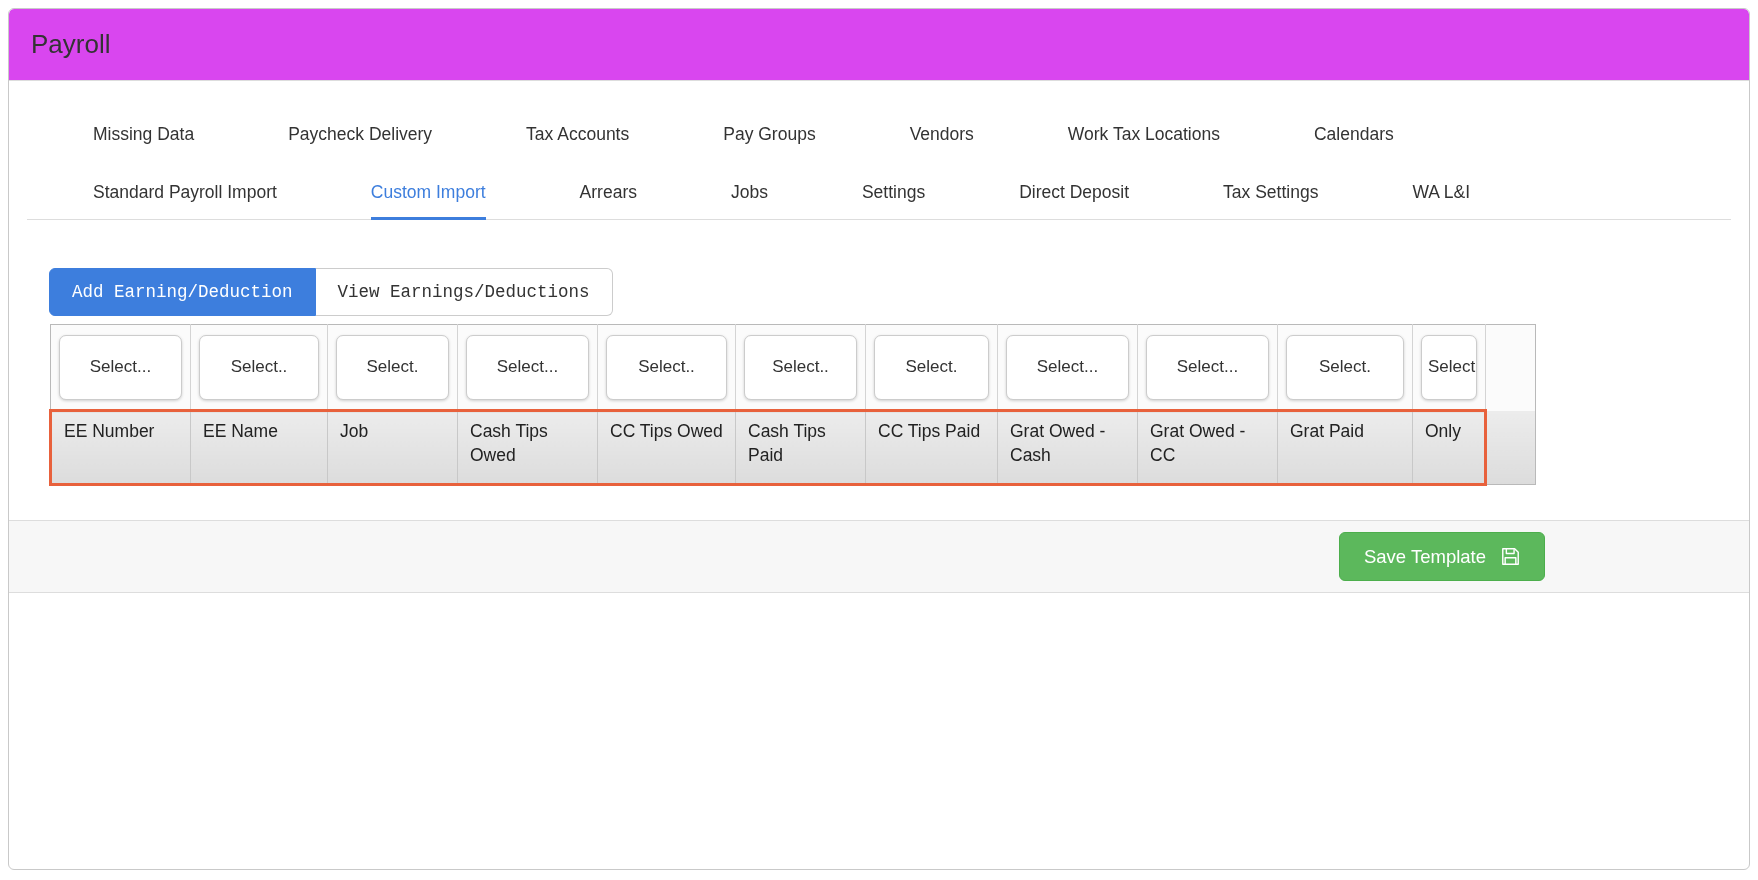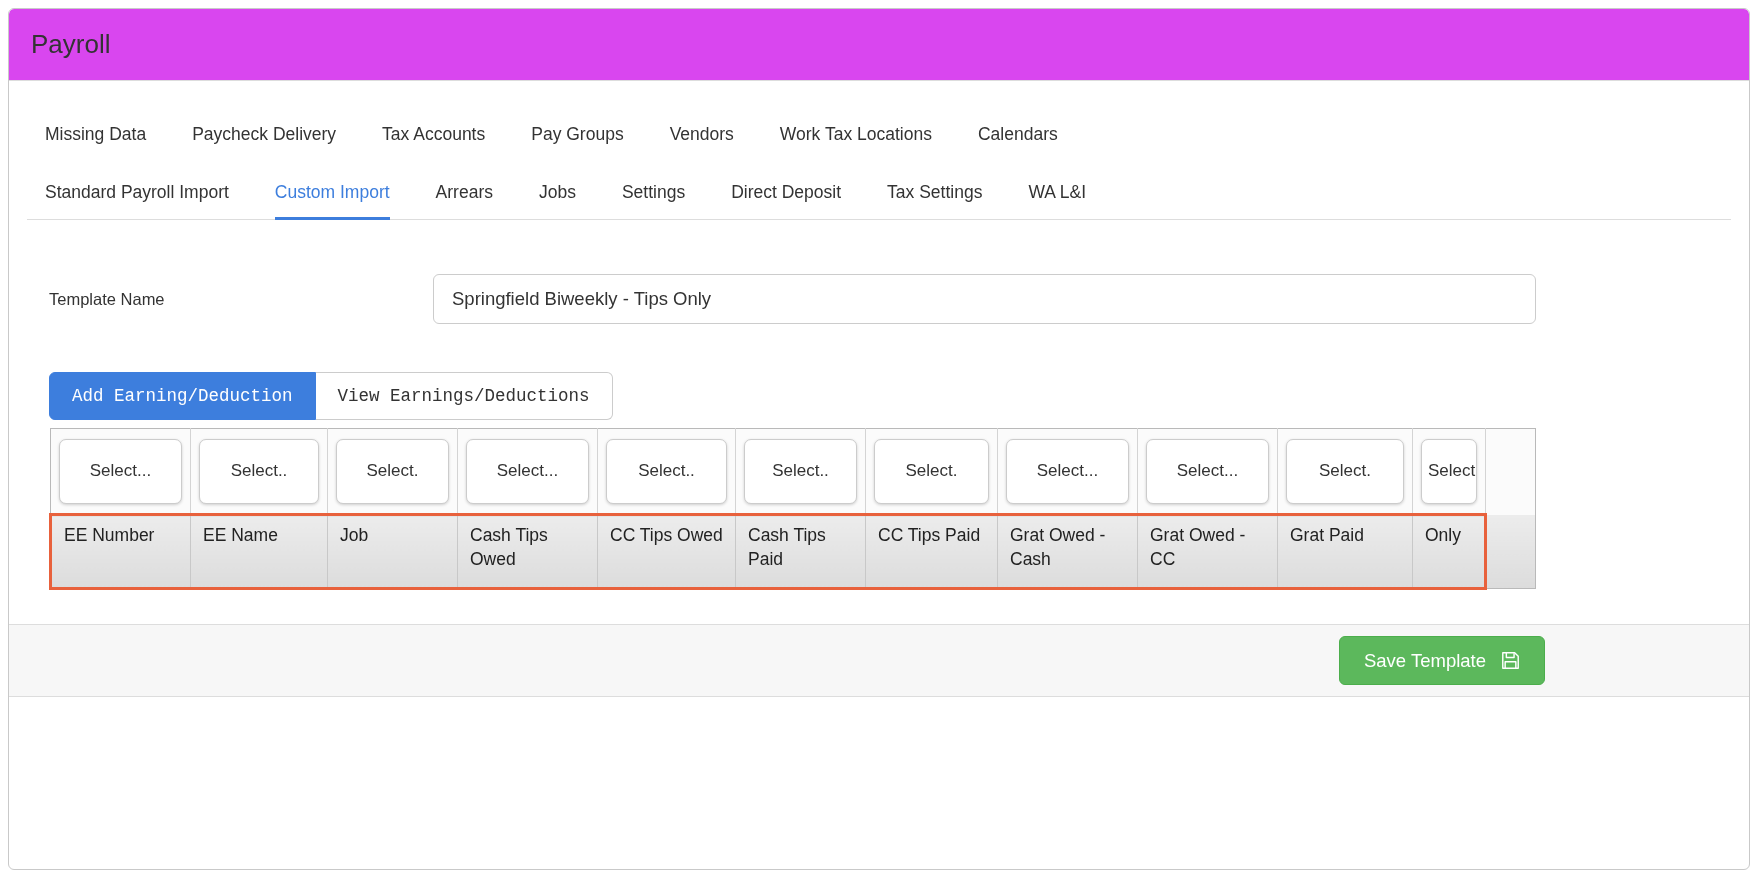"Missing Data" .tab { margin-left: none -> 48px }
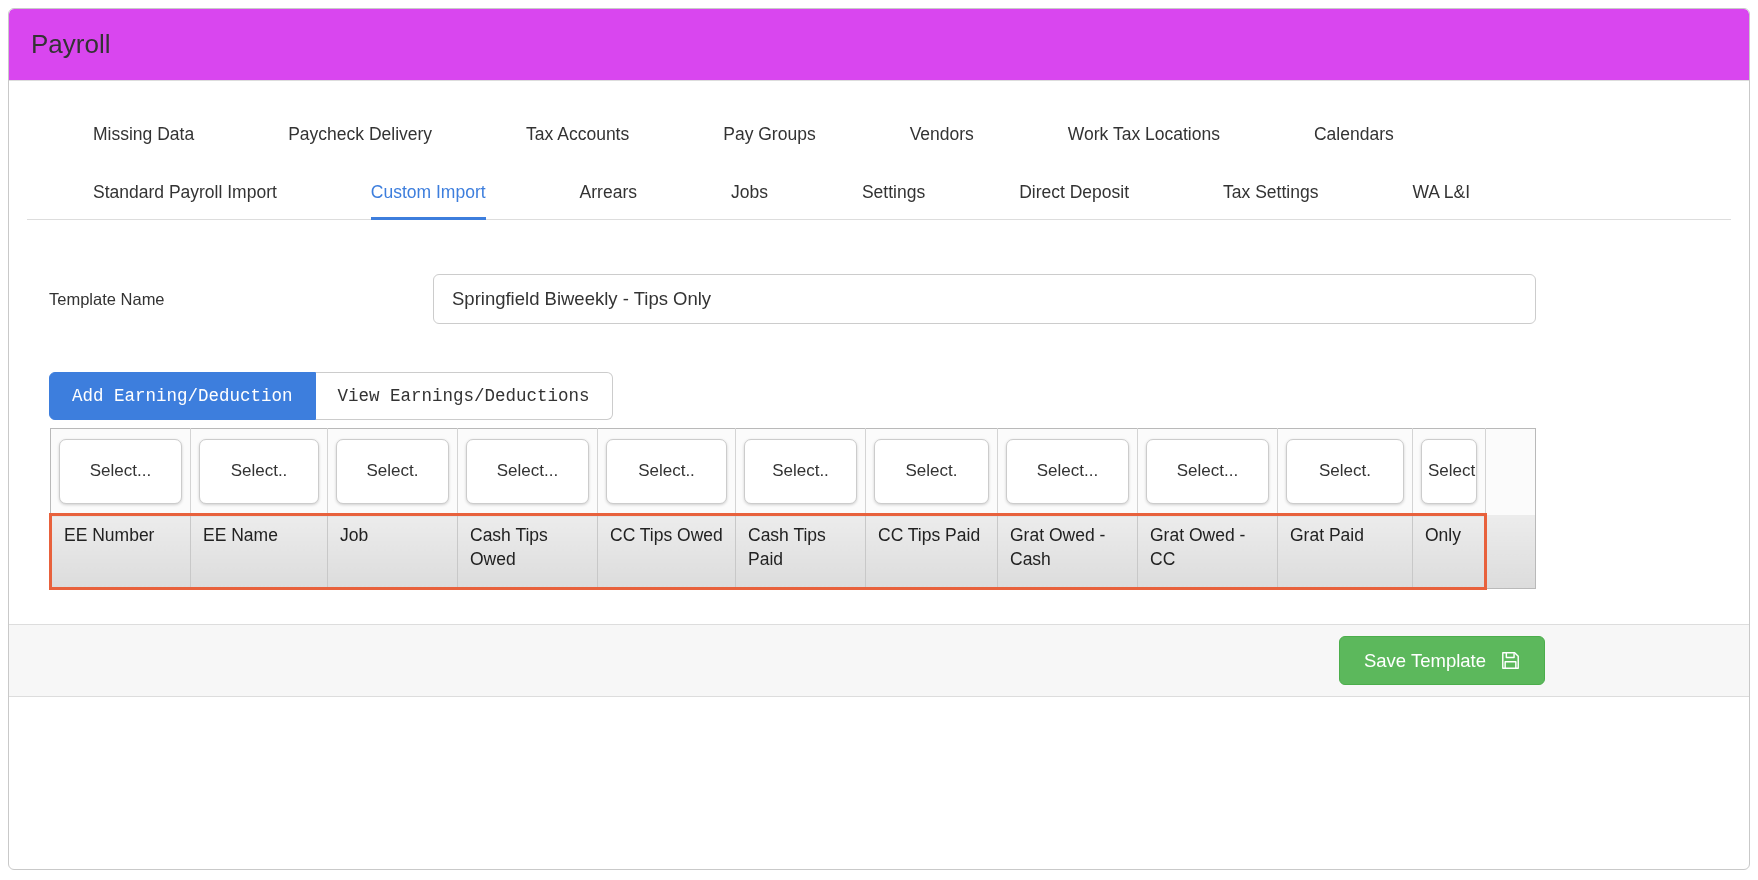"Template Name" div.form-row { html: <div> <label>Template Name</label> <input> </div> -> none }
